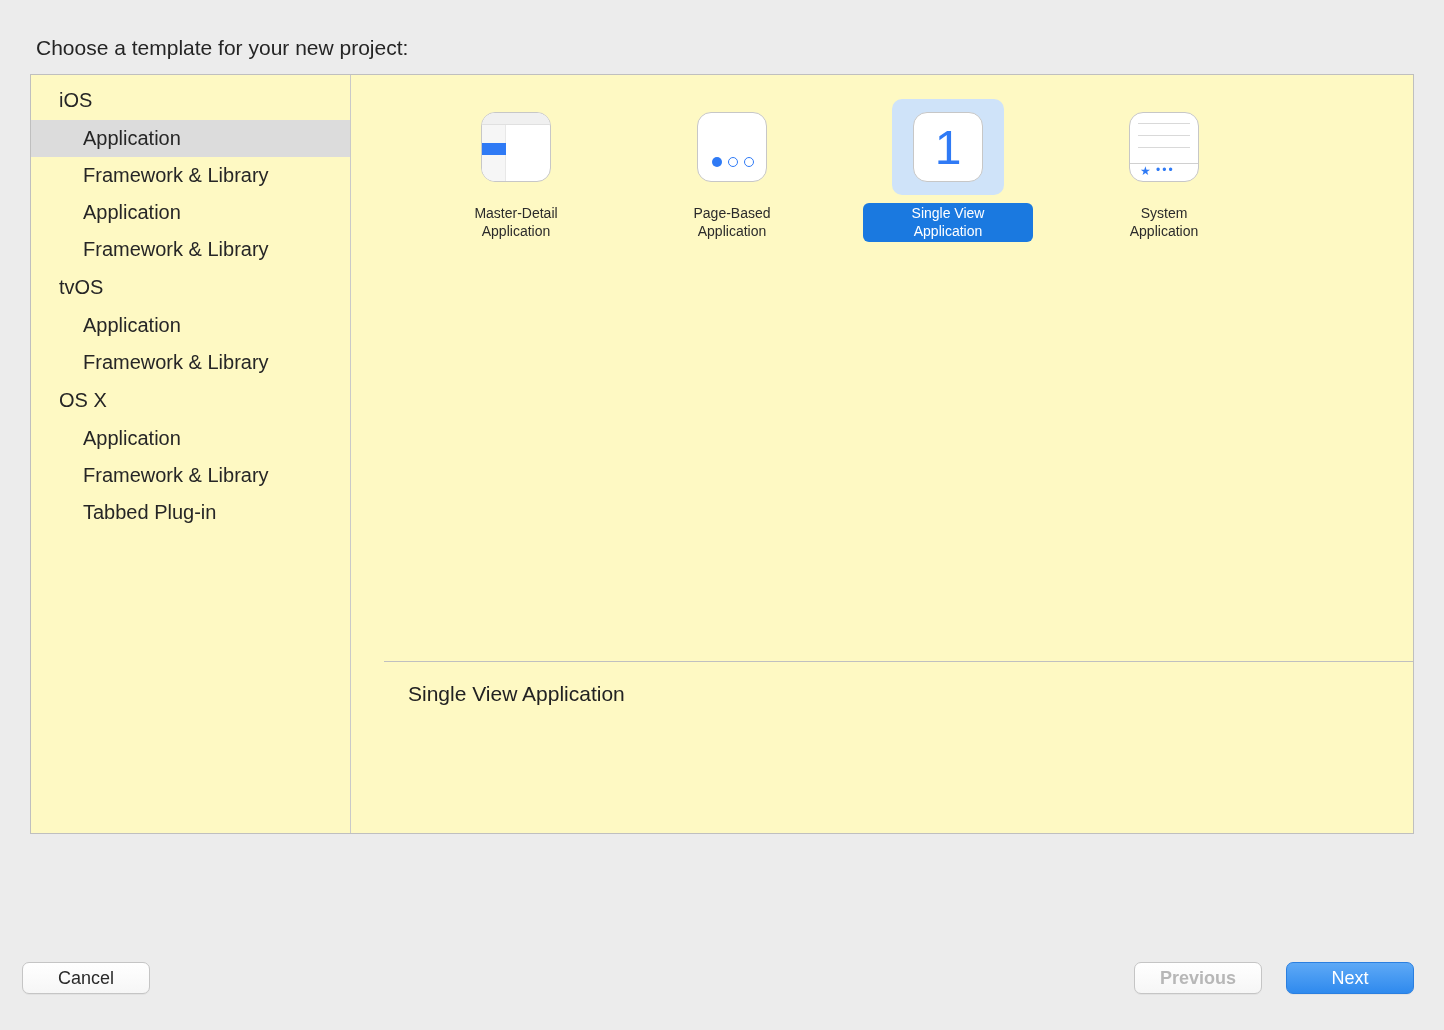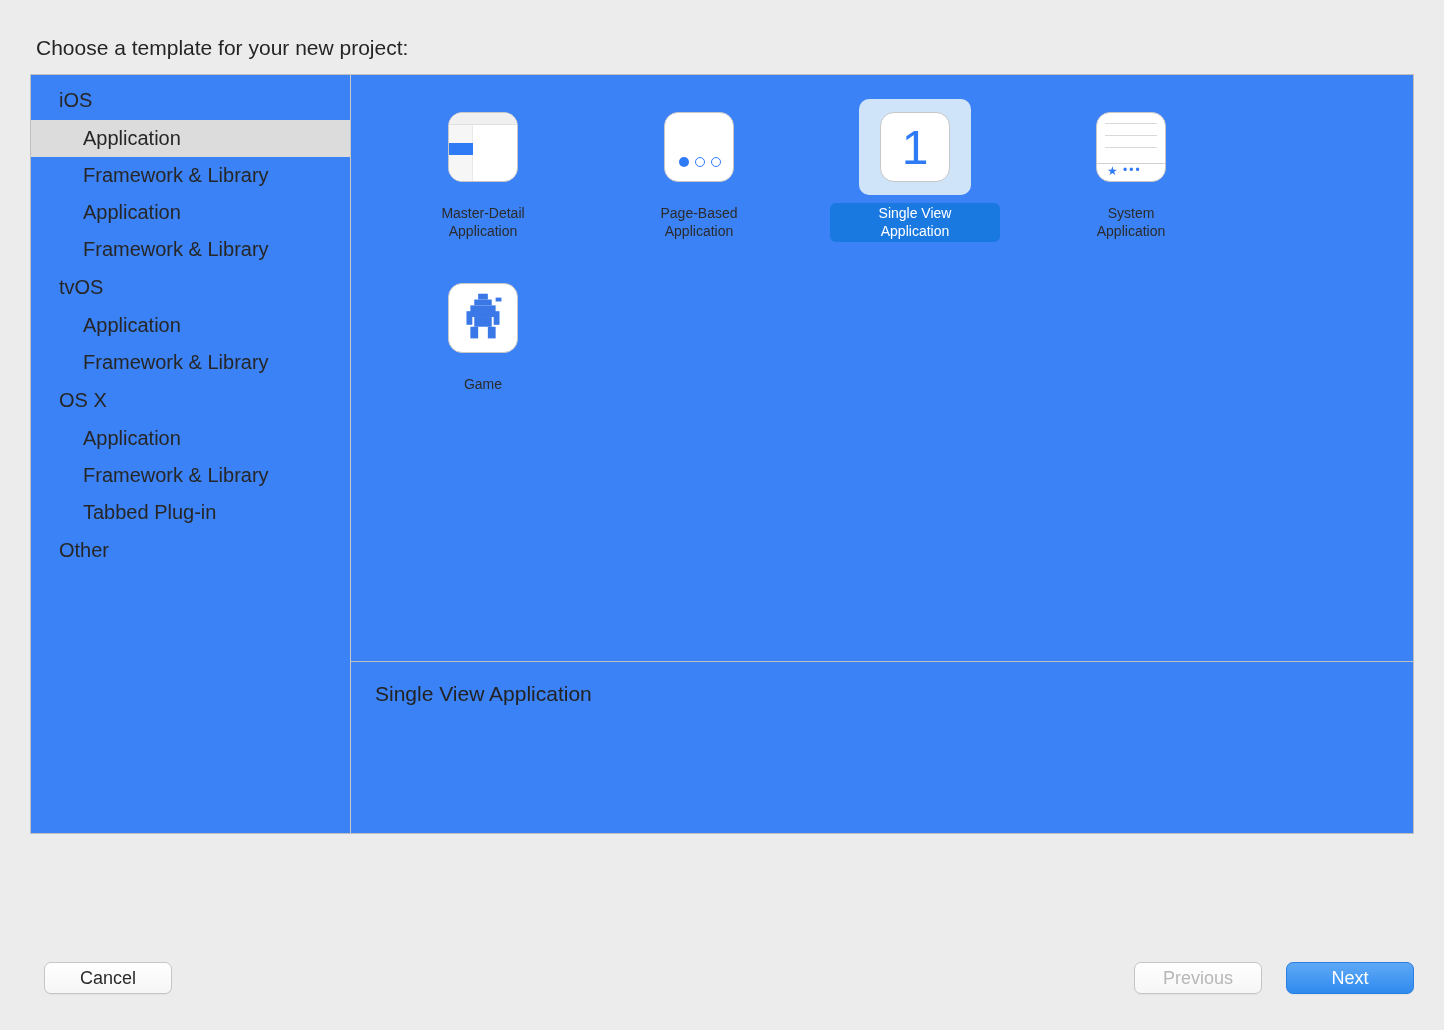"iOS" .panel { background: #3b82f6 -> #fef9c3; gap: none -> 33px }
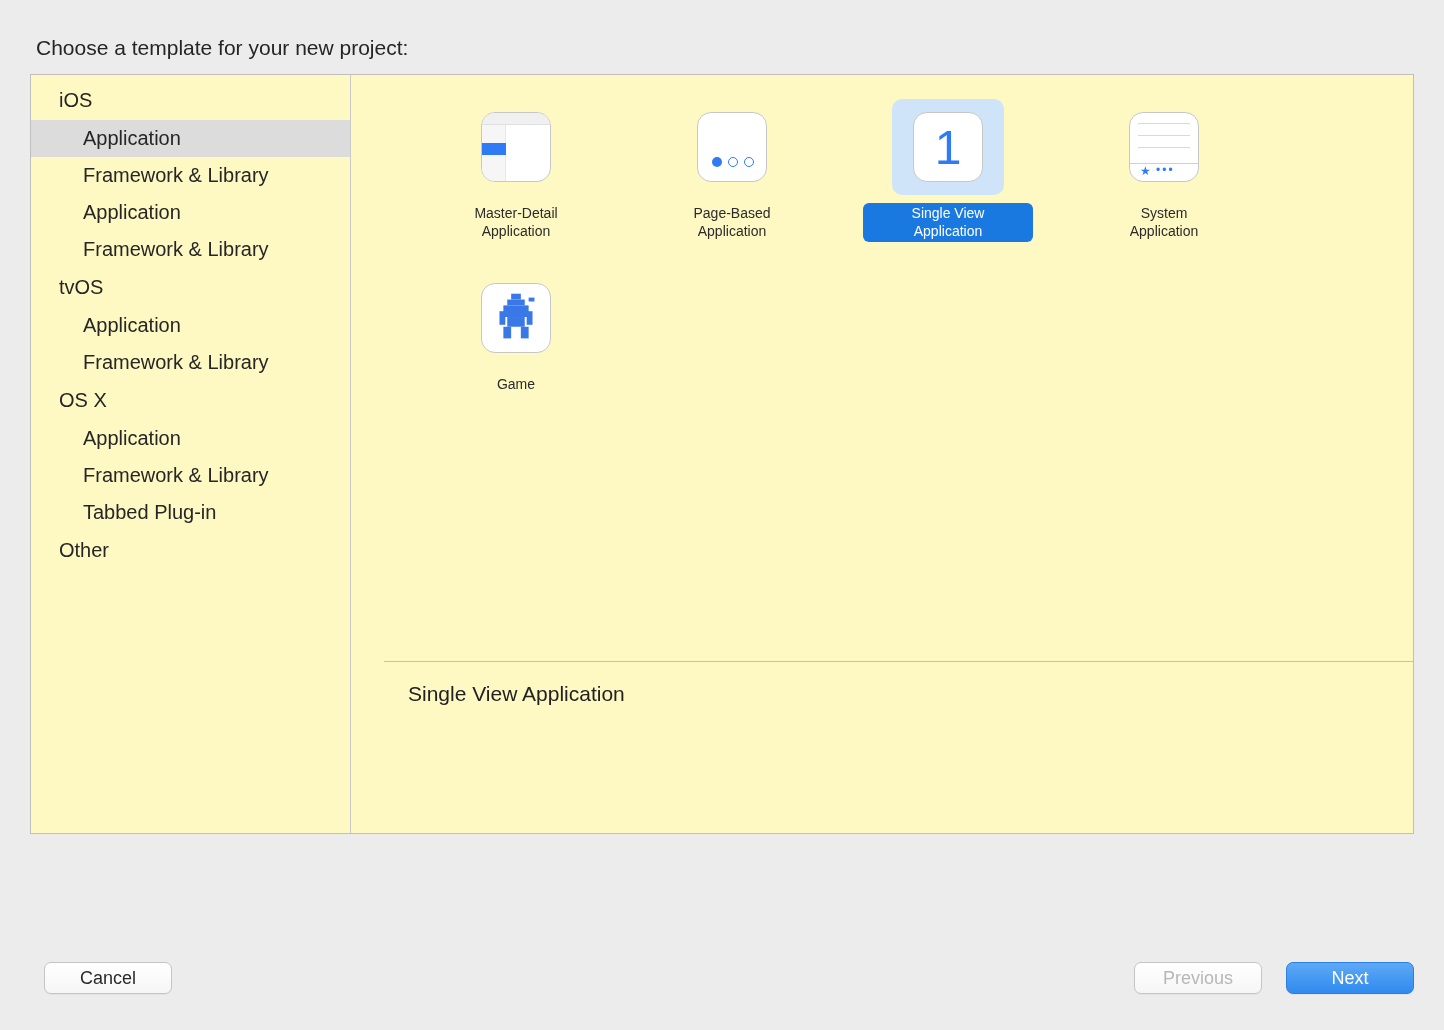"Game" div.template { html: <div> <div> <div> <svg> <g> <rect></rect> <rect></rect> <rect></rect> <rect></rect> <rect></rect> <rect></rect> <rect></rect> <rect></rect> <rect></rect> </g> </svg> </div> </div> <div>Game</div> </div> -> none }
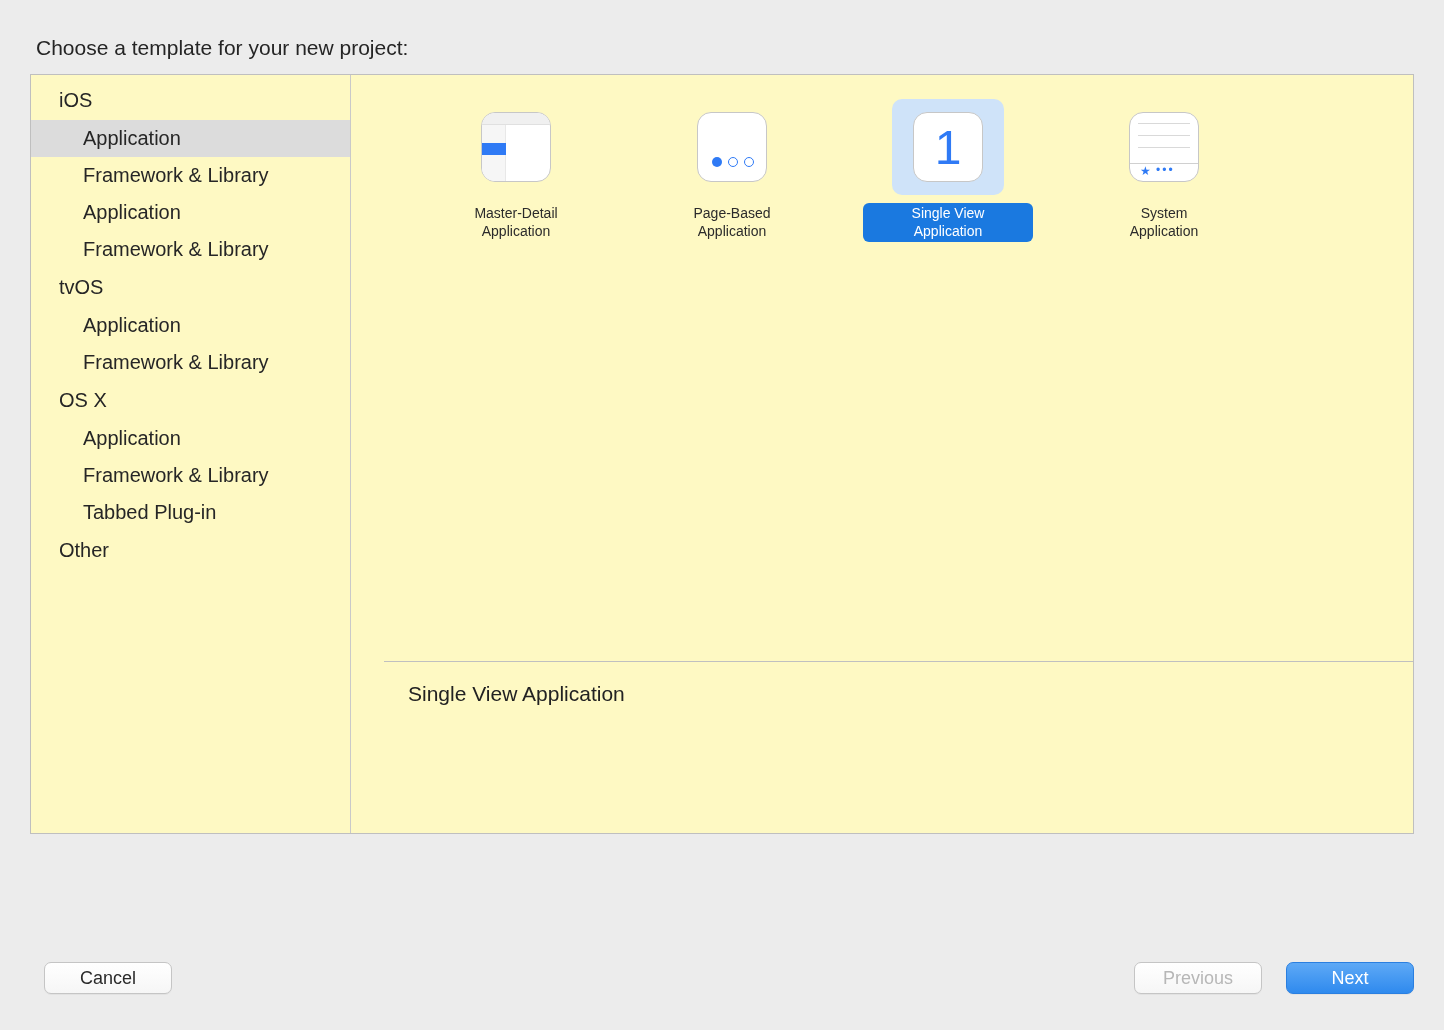"Other" div.side-group-label { html: <div>Other</div> -> none }
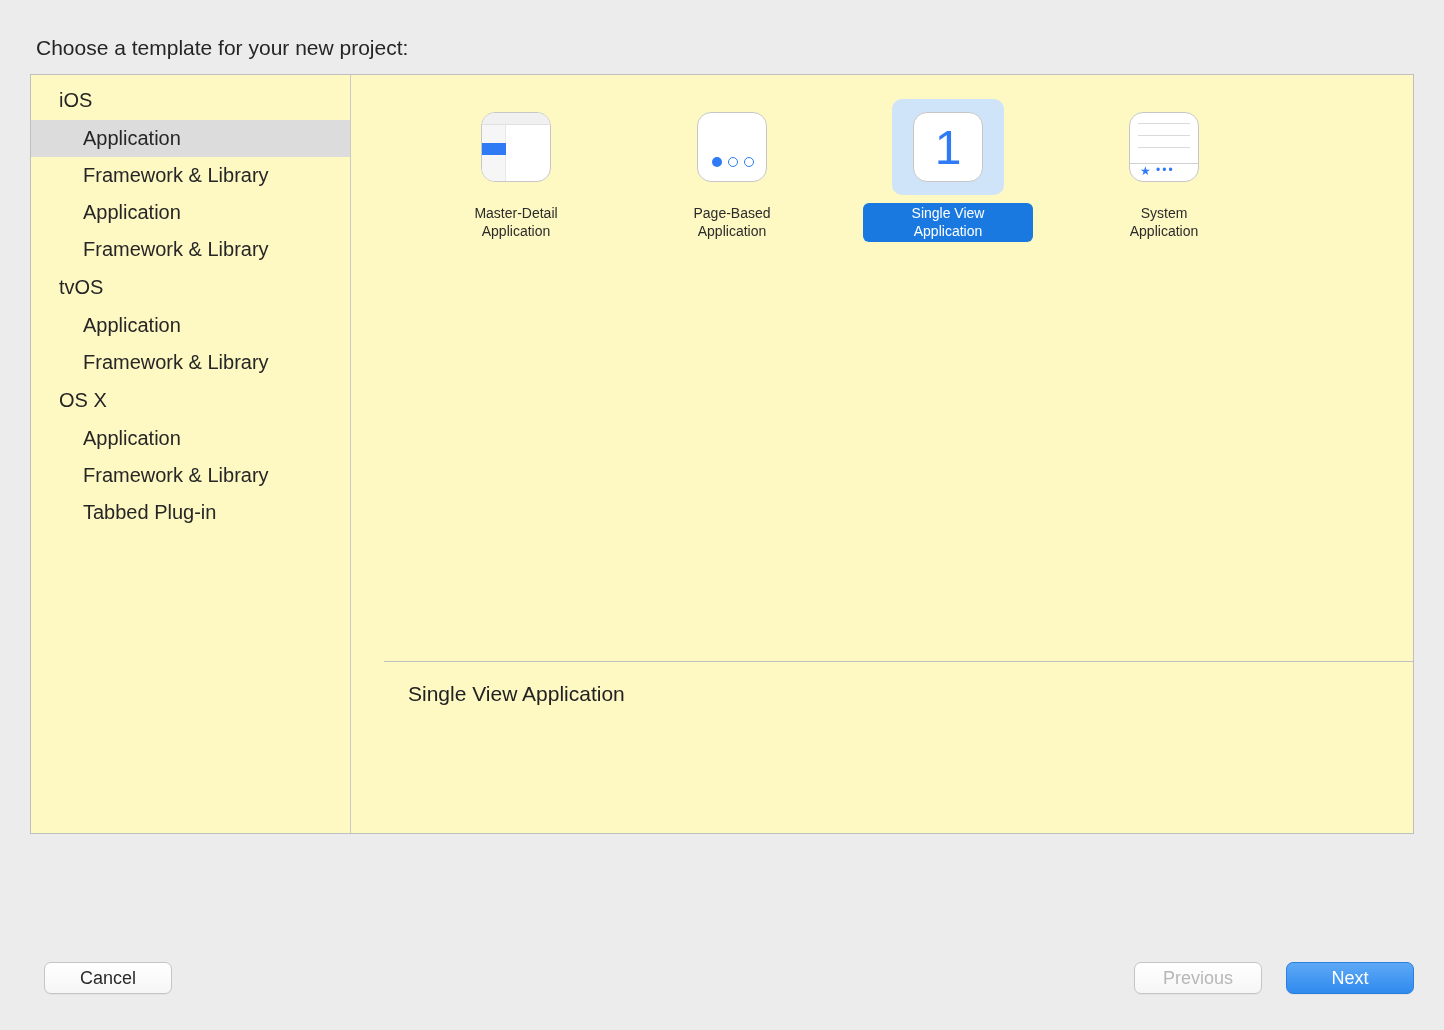"Cancel" .footer { left: 44px -> 22px }
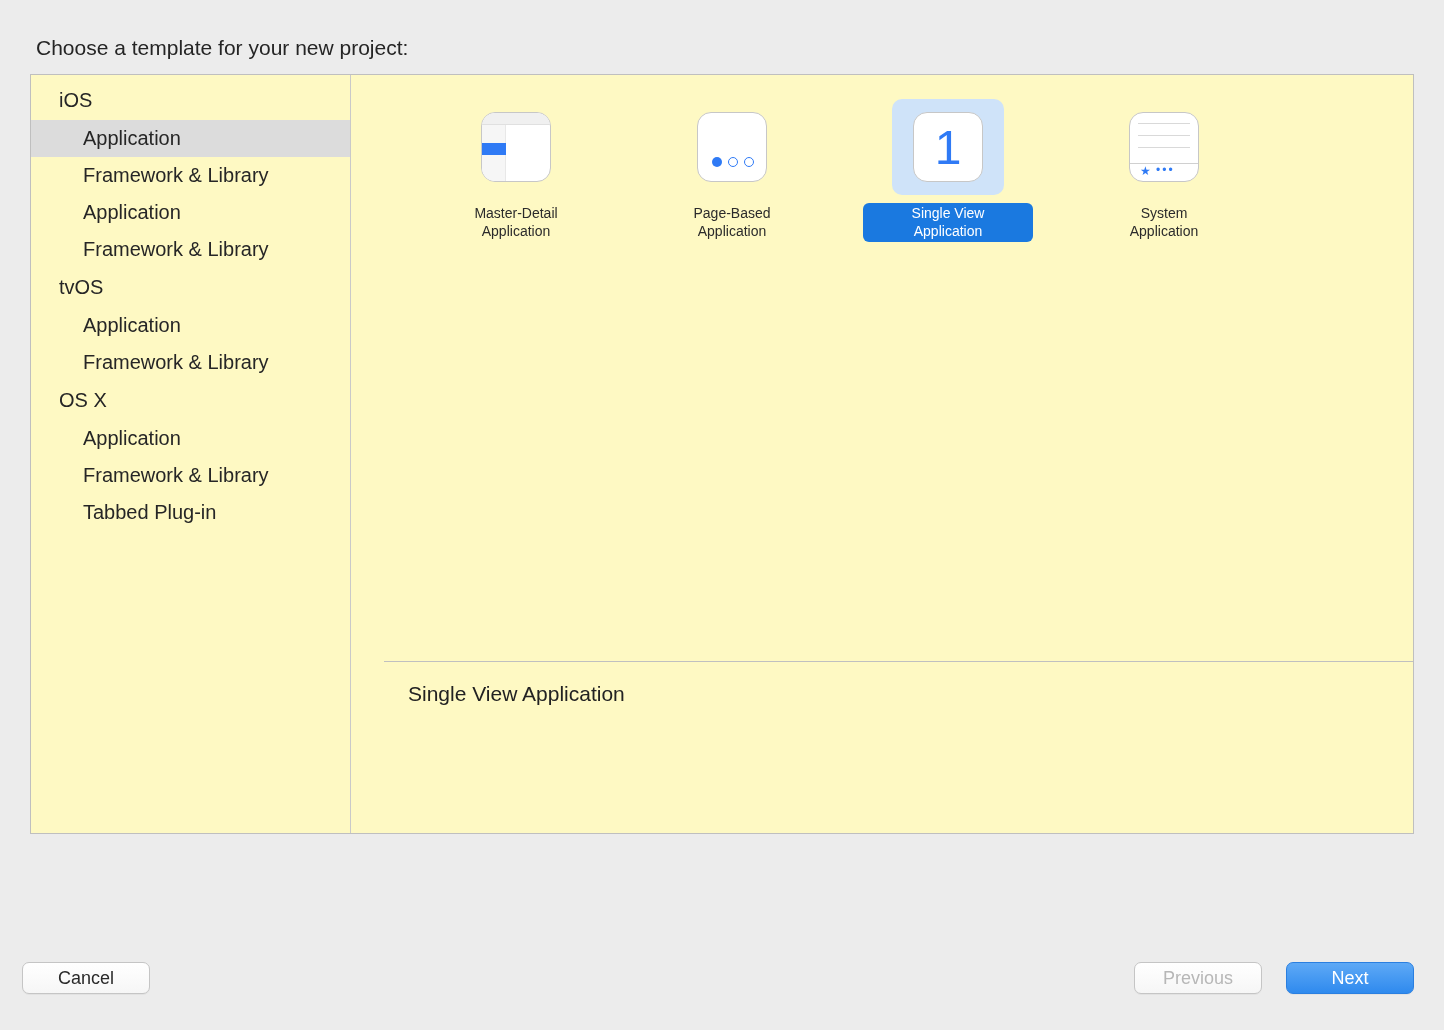"Previous" .btn.disabled { font-weight: none -> bold }
